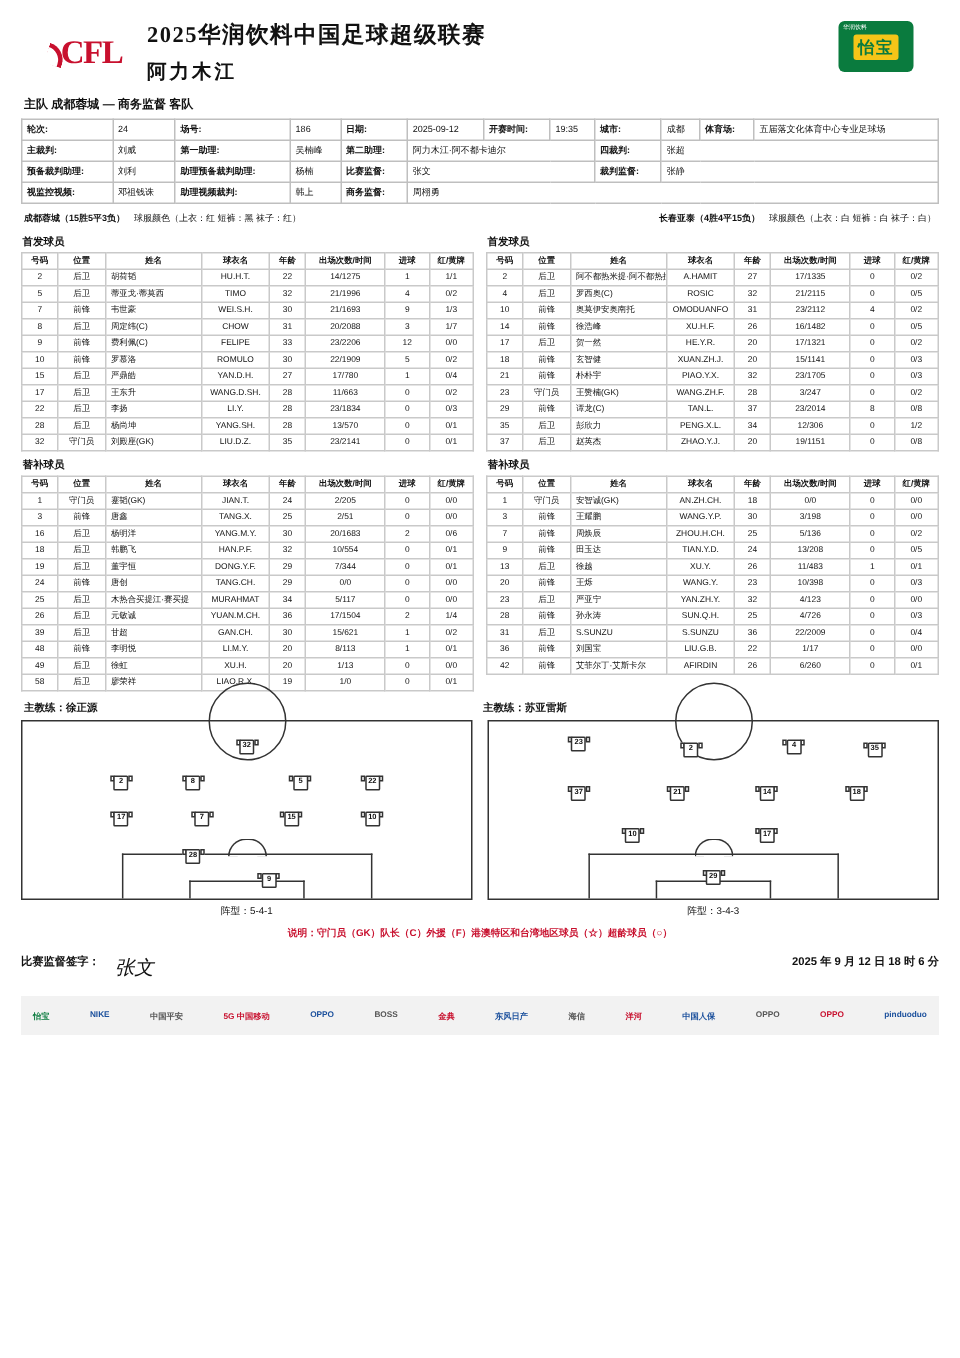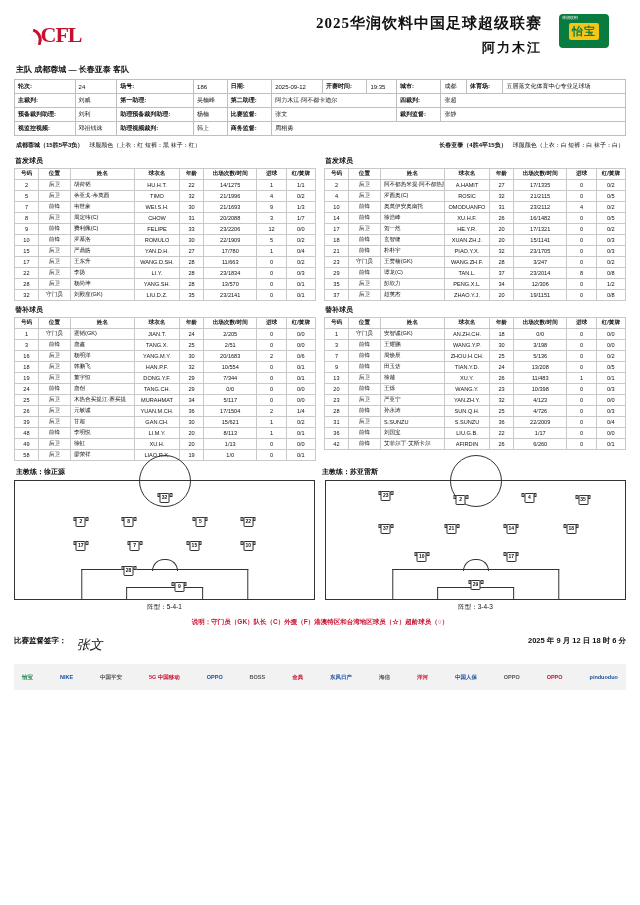"2025华润饮料中国足球超级联赛" .title-wrap { text-align: right -> left }
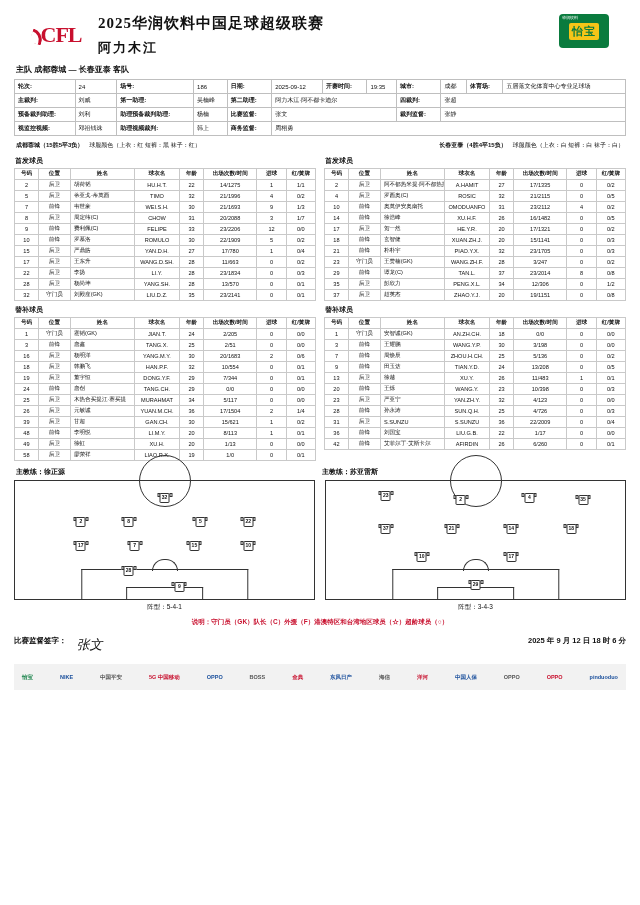"主队 成都蓉城 — 长春亚泰 客队" div.teamline { text: 长春亚泰 -> 商务监督 }
